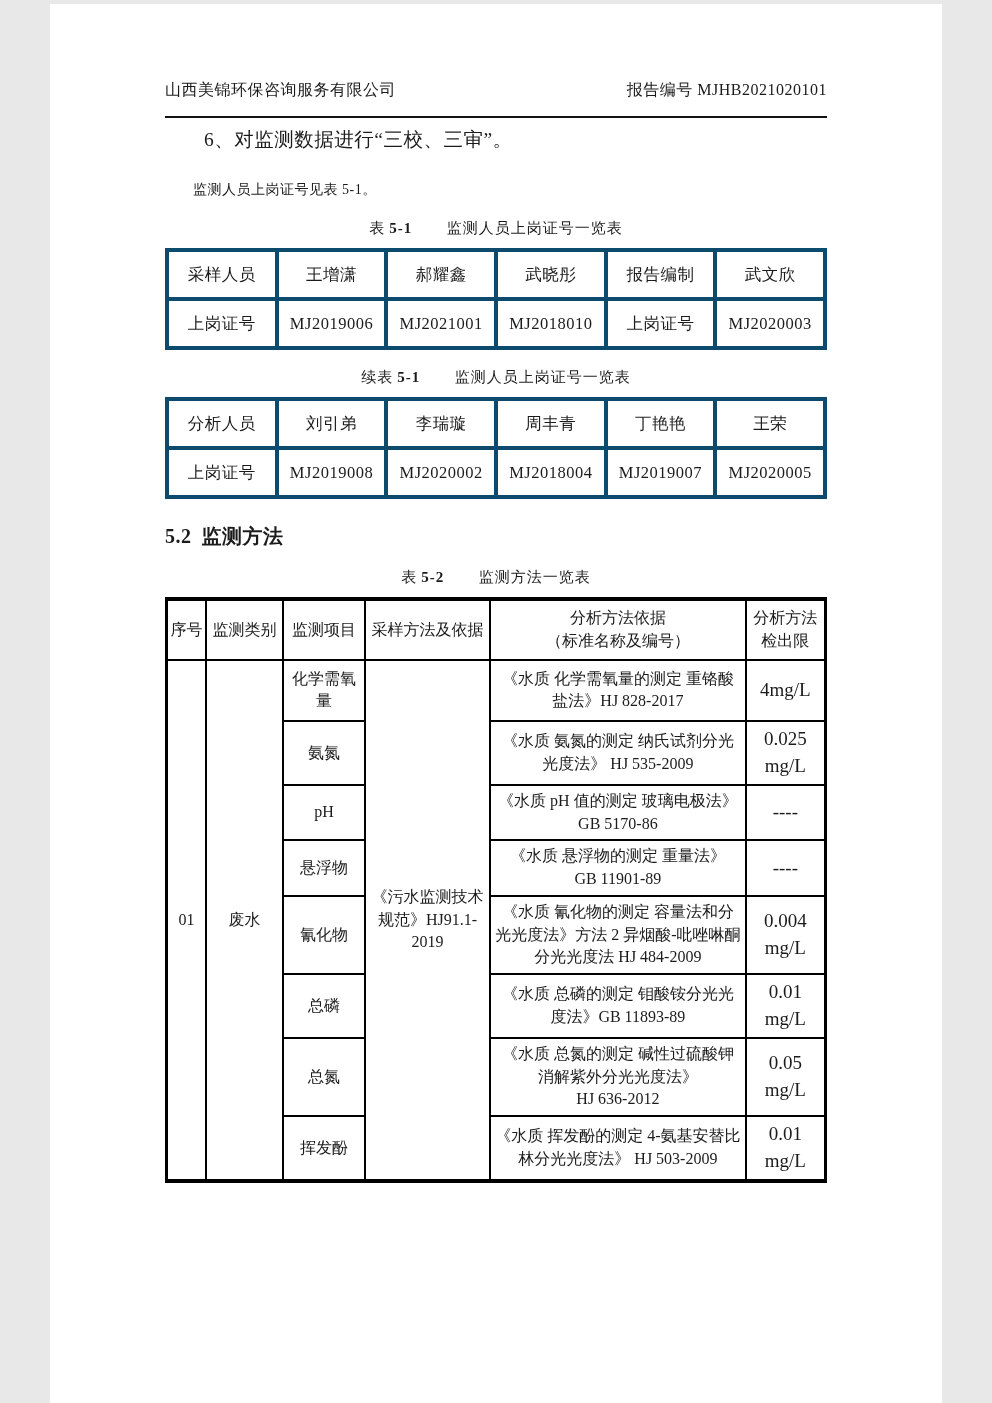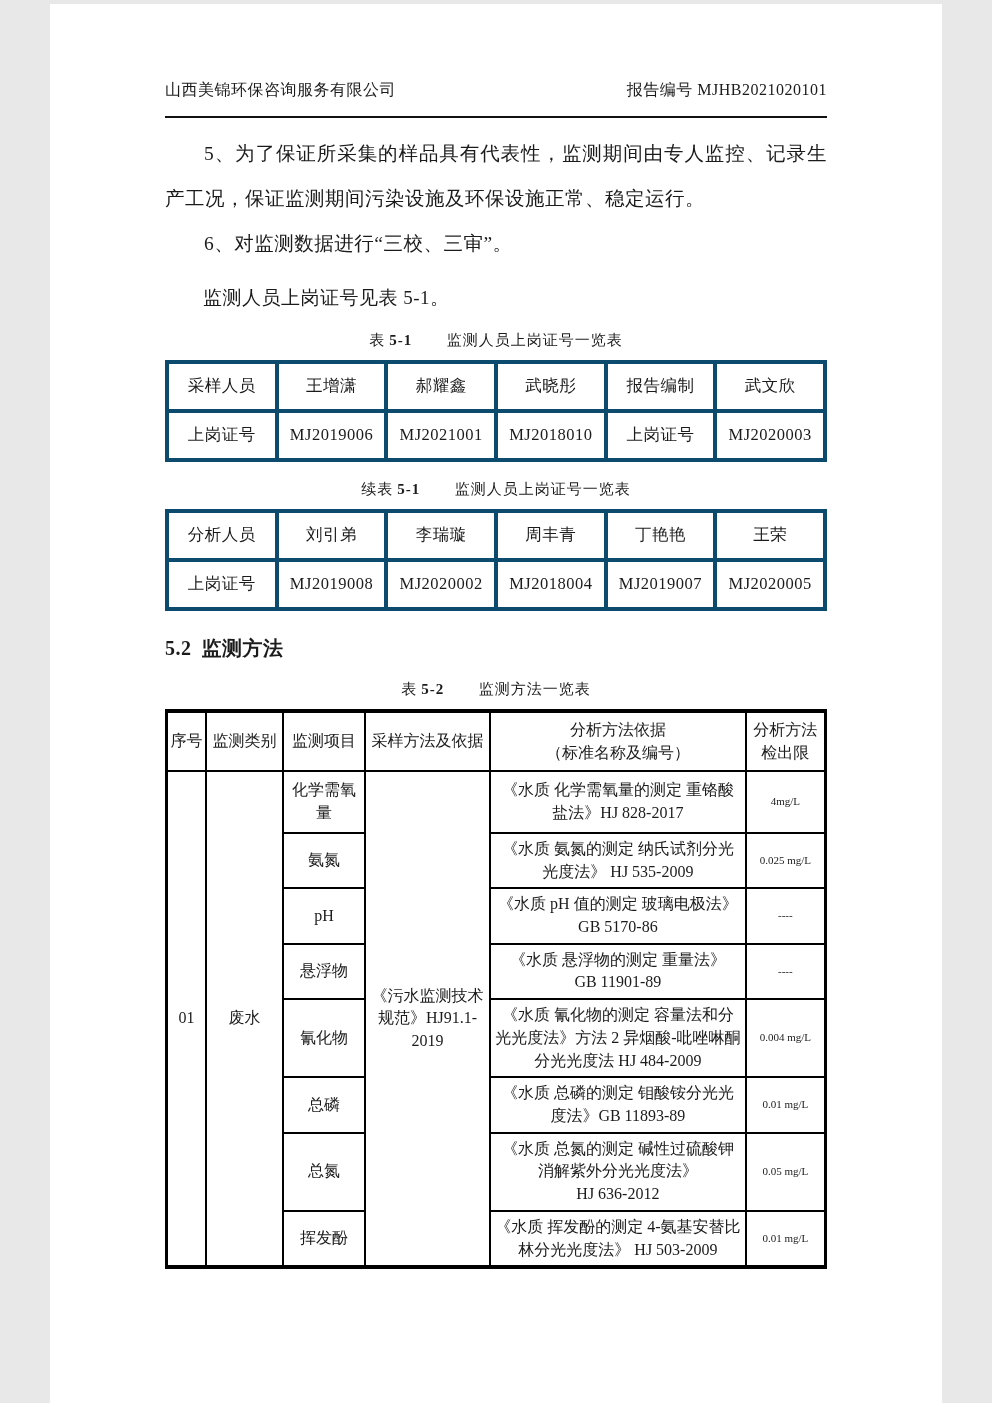"5、为了保证所采集的样品具有代表性，监测期间由专人监控、记录生产工况，保证监测期" p.body-text { html: <p>5、为了保证所采集的样品具有代表性，监测期间由专人监控、记录生产工况，保证监测期间污染设施及环保设施正常、稳定运行。</p> -> none }
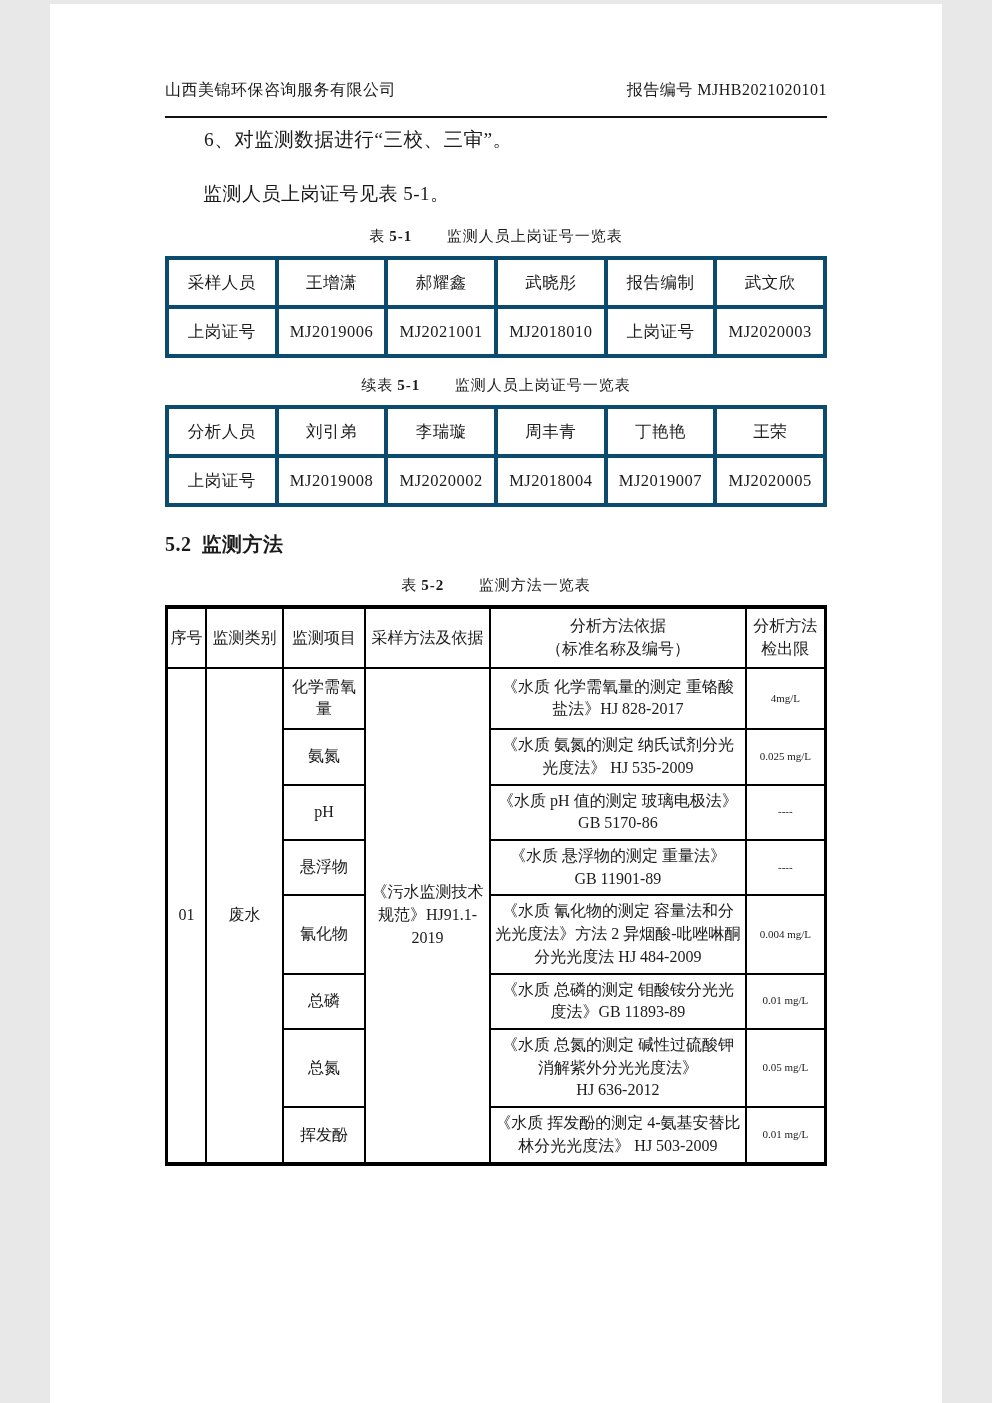"监测人员上岗证号见表 5-1。" .intro-text { font-size: 19px -> 14px }
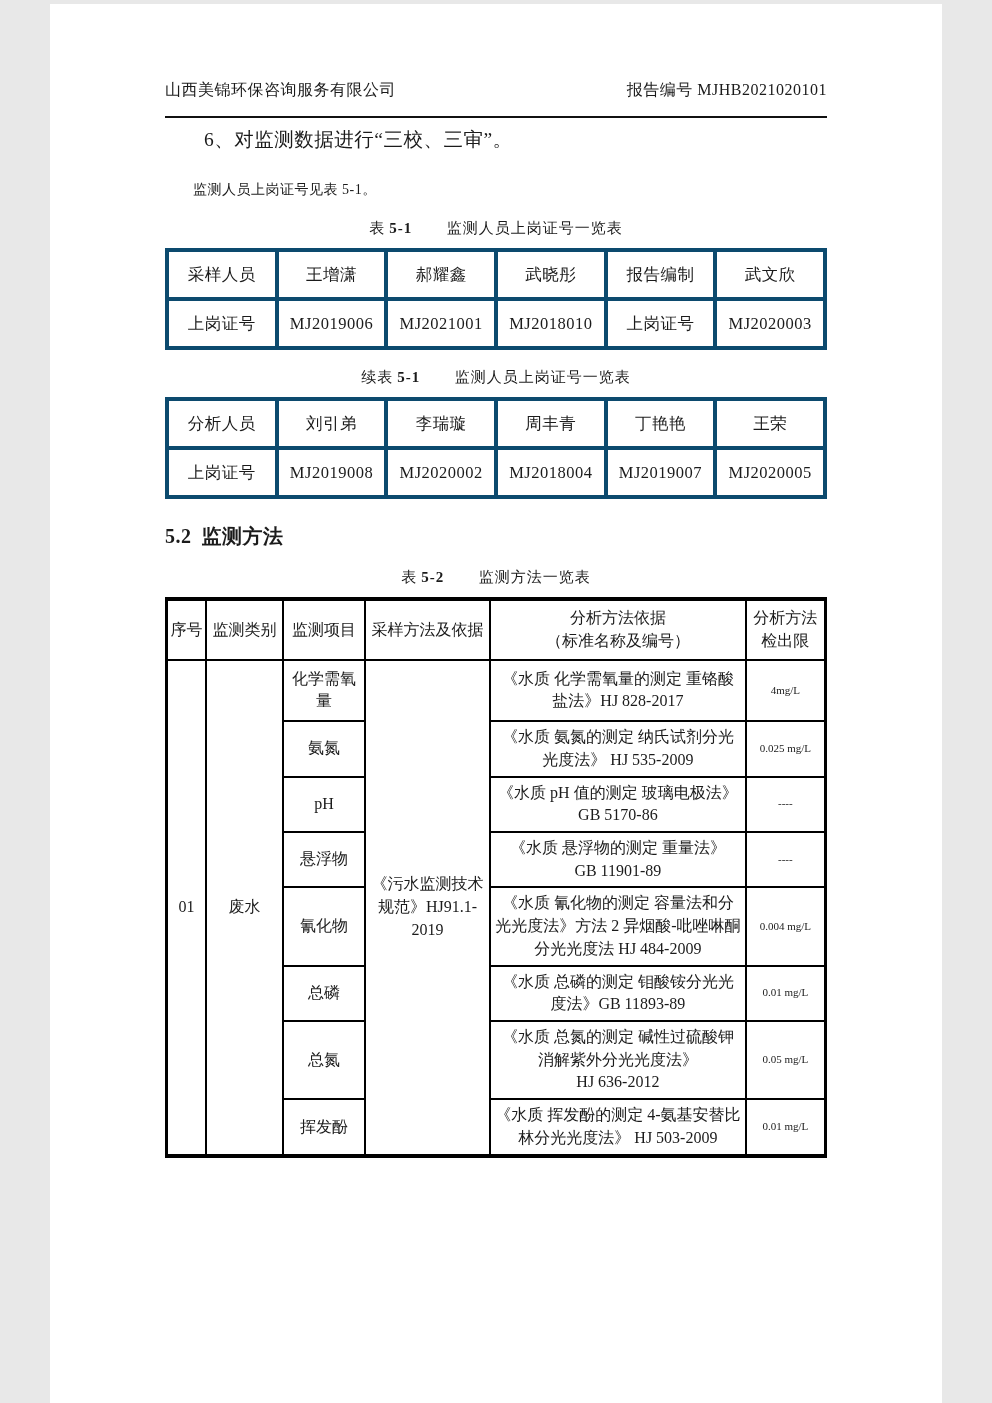"4mg/L" table.methods td.limit-cell { font-size: 11px -> 19px }
